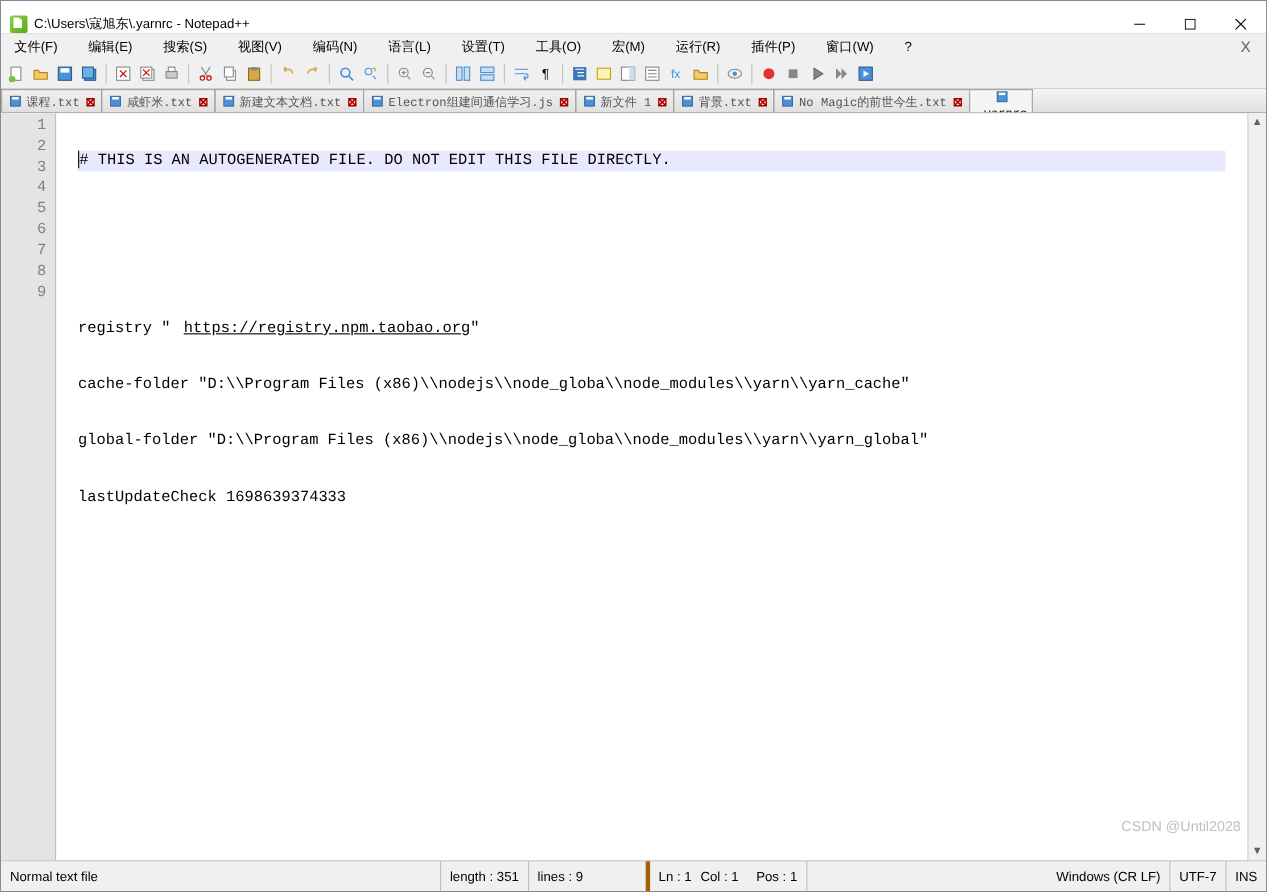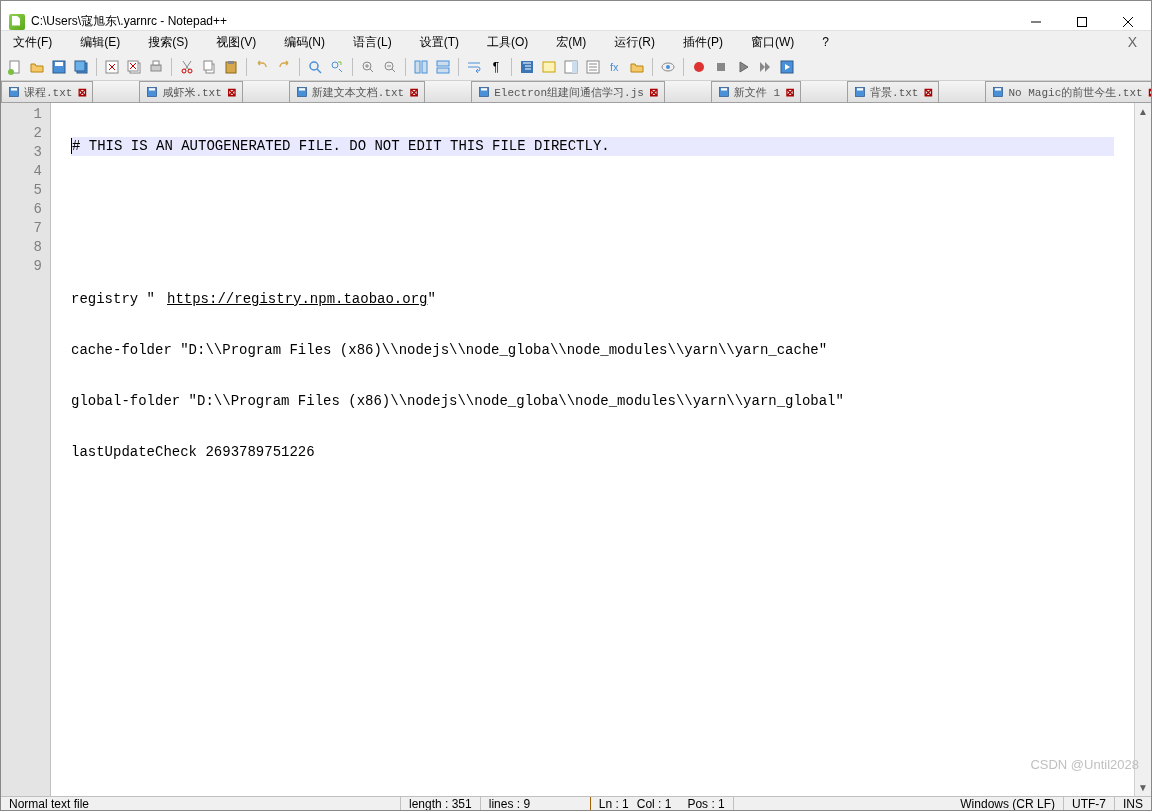"课程.txt" .tabbar { gap: 47px -> none }
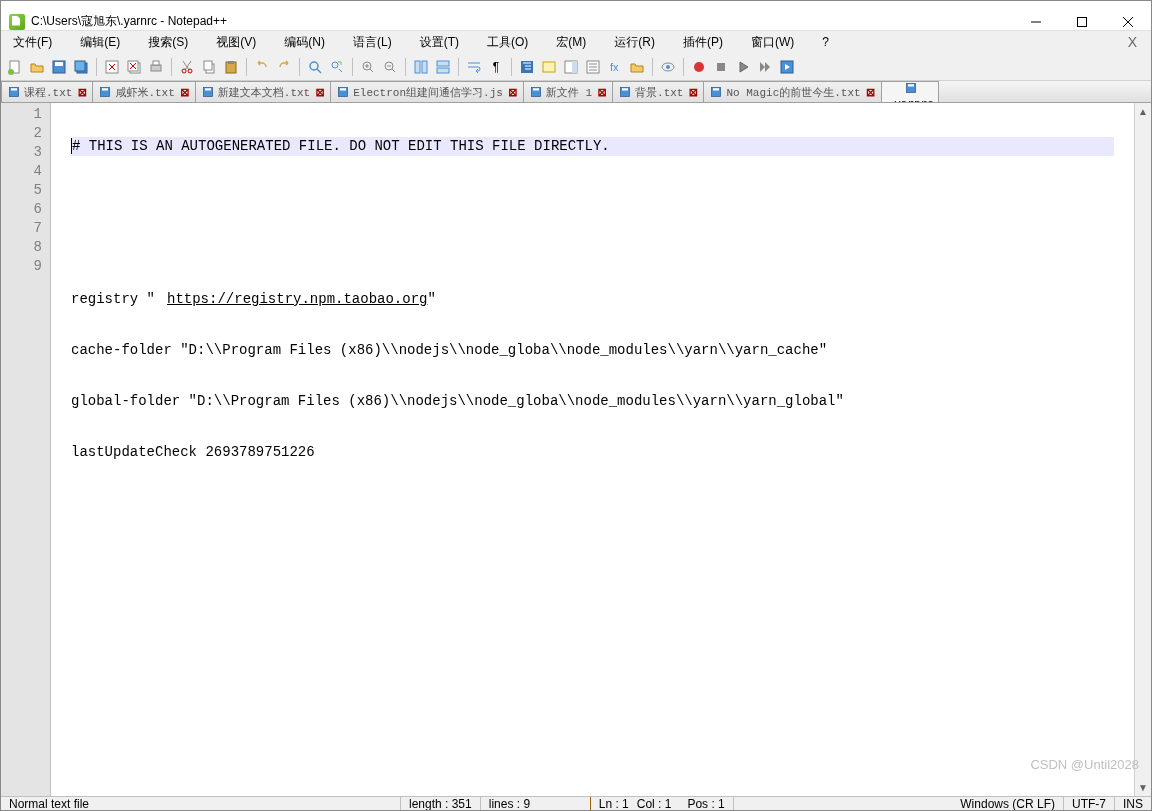"lastUpdateCheck 2693789751226" span { text: 2693789751226 -> 1698639374333 }
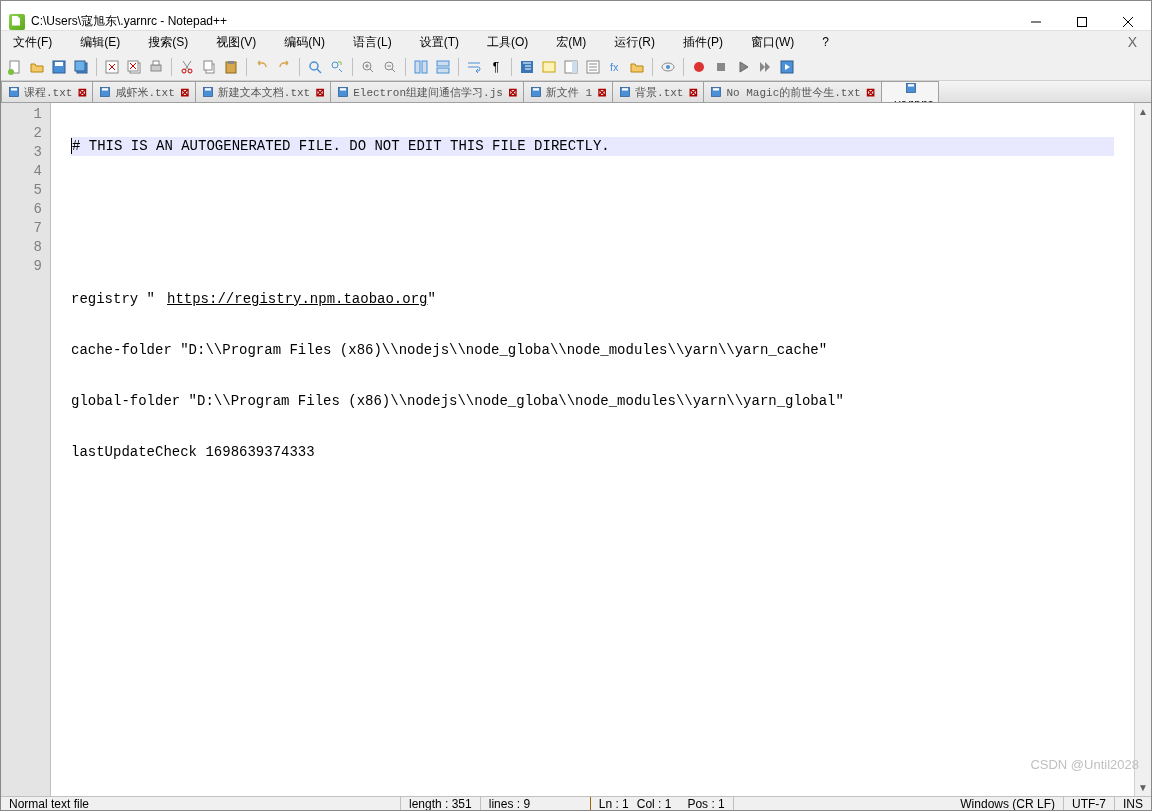"CSDN @Until2028" .watermark { right: 12px -> 23px }
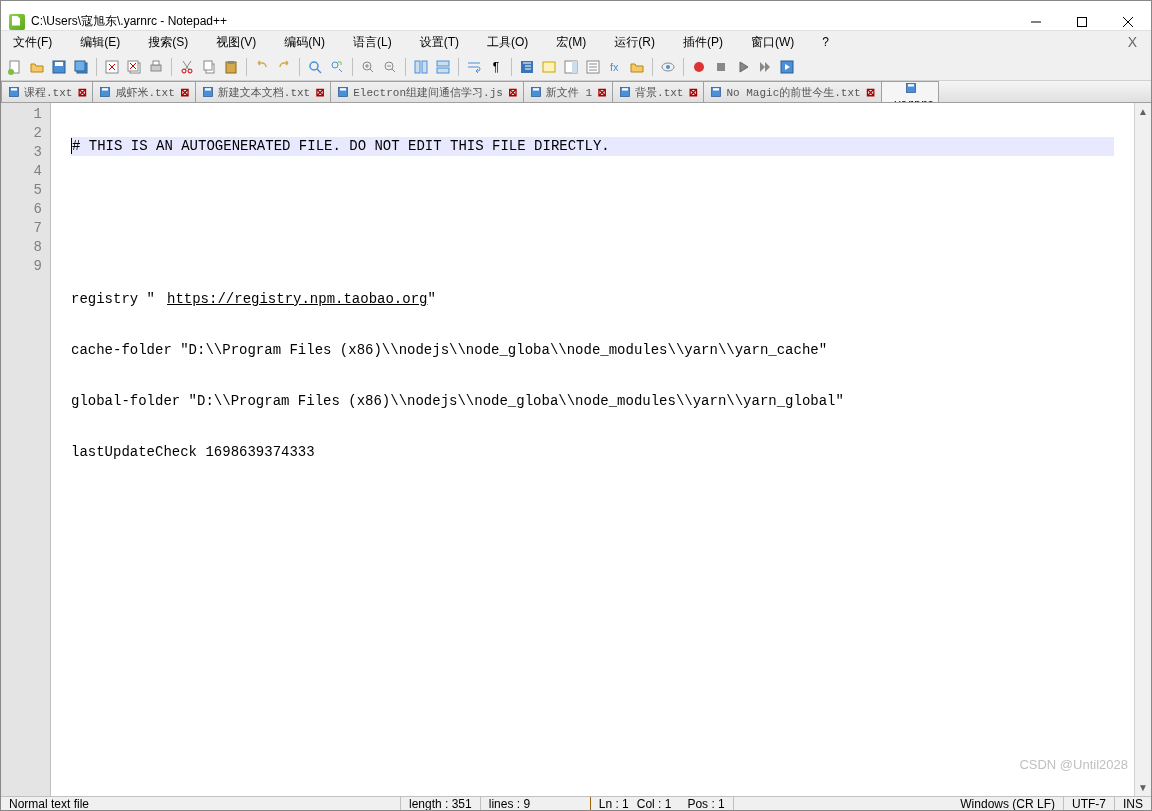"Normal text file" .statusbar { height: 14px -> 28px }
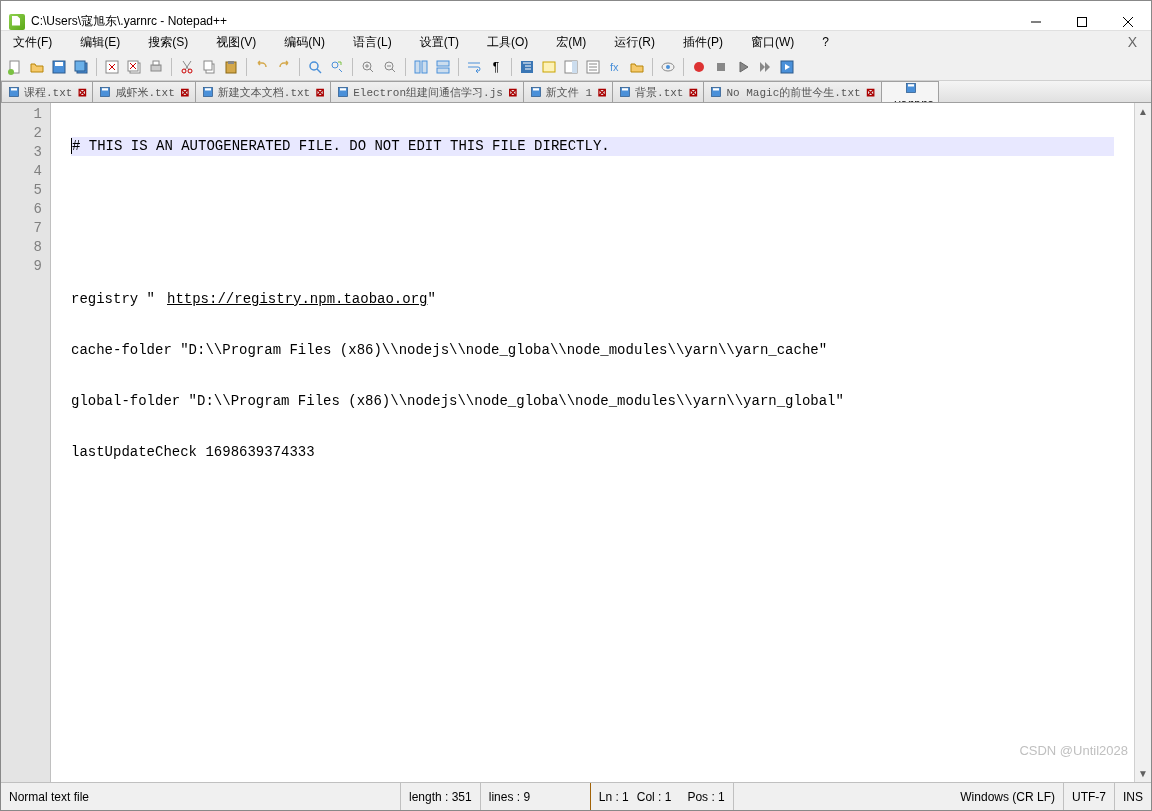"lines : 9" div.cell { border-right: 1px solid #a16207 -> 4px solid #a16207 }
